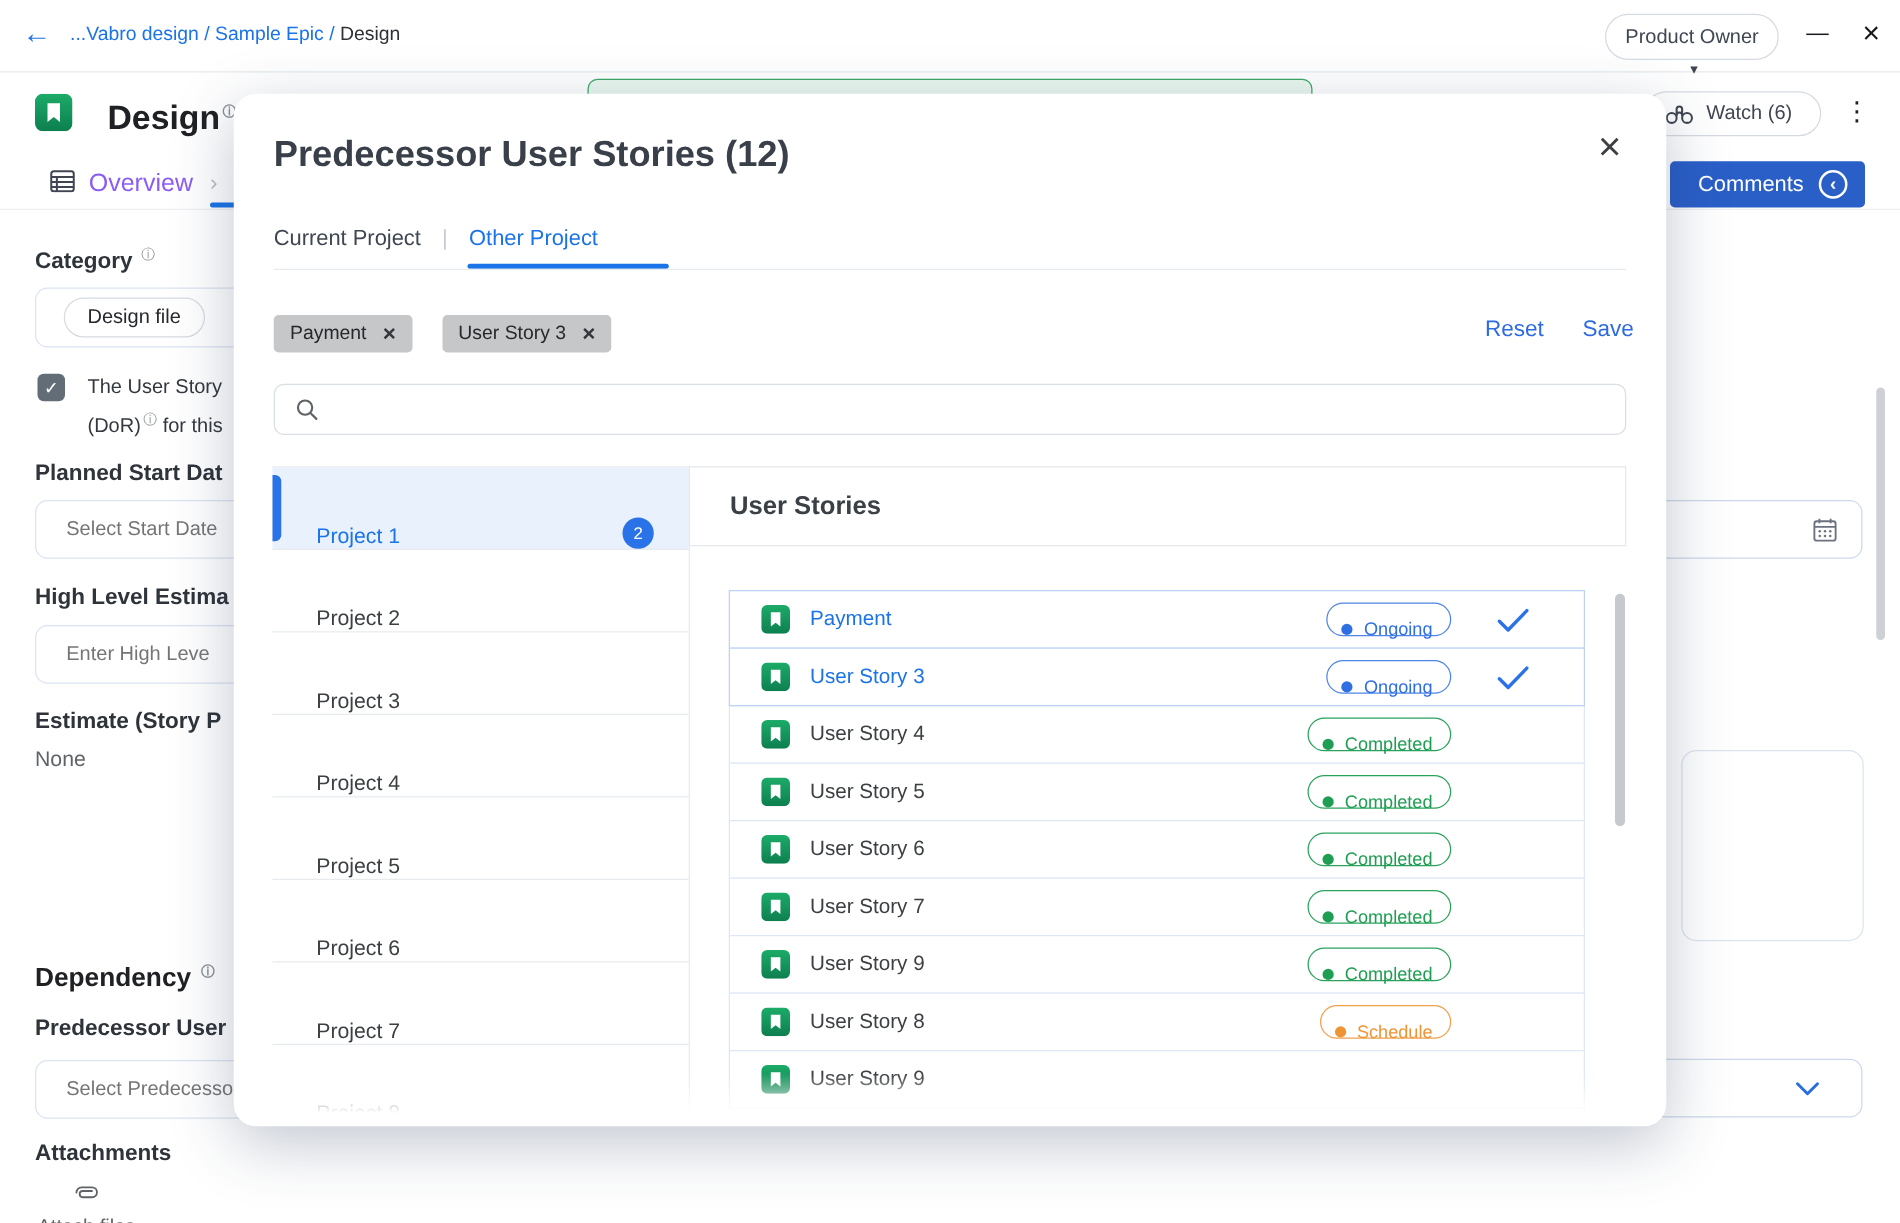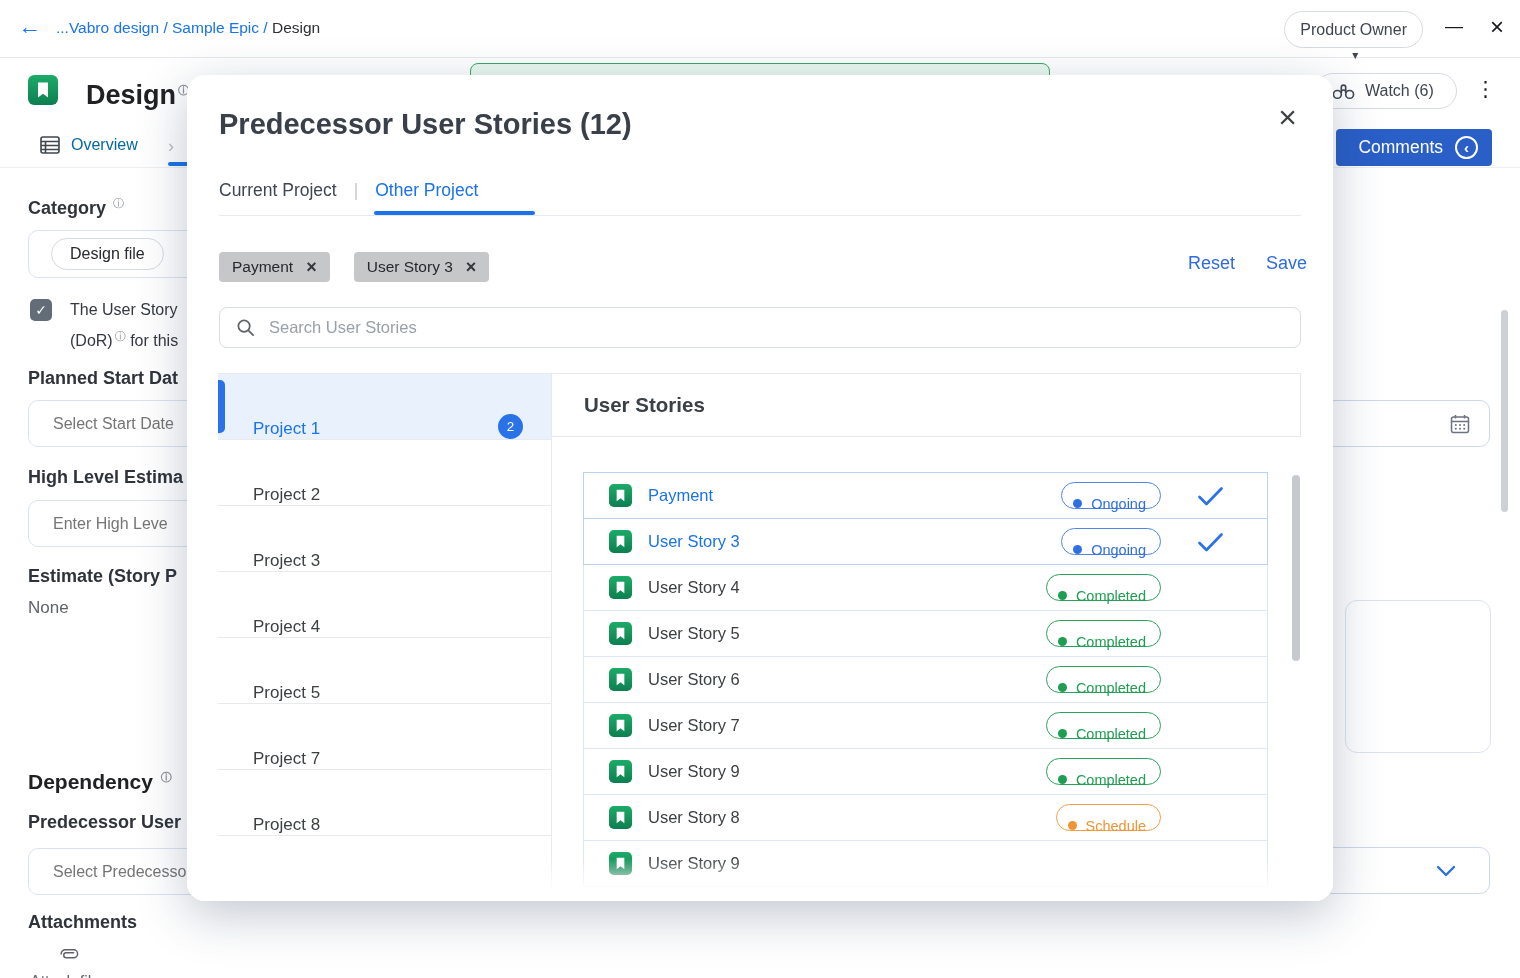"Overview" .overview-tab { color: #0369a1 -> #8b5cf6; font-size: 16px -> 20px }
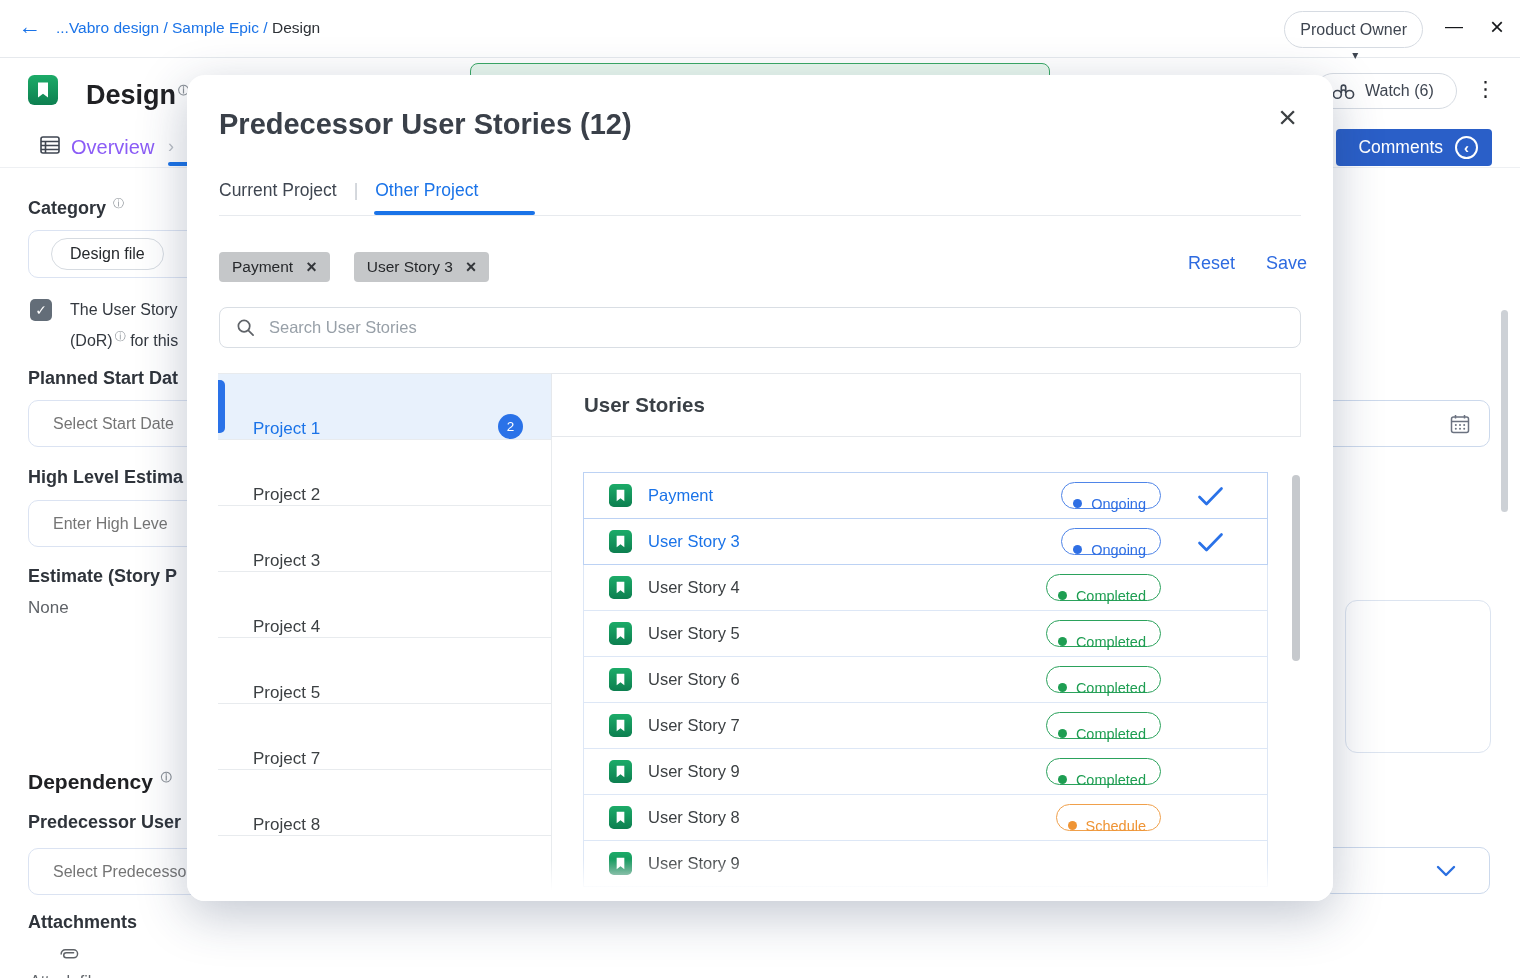"Search User Stories" input.search-input { html: <input> -> none }
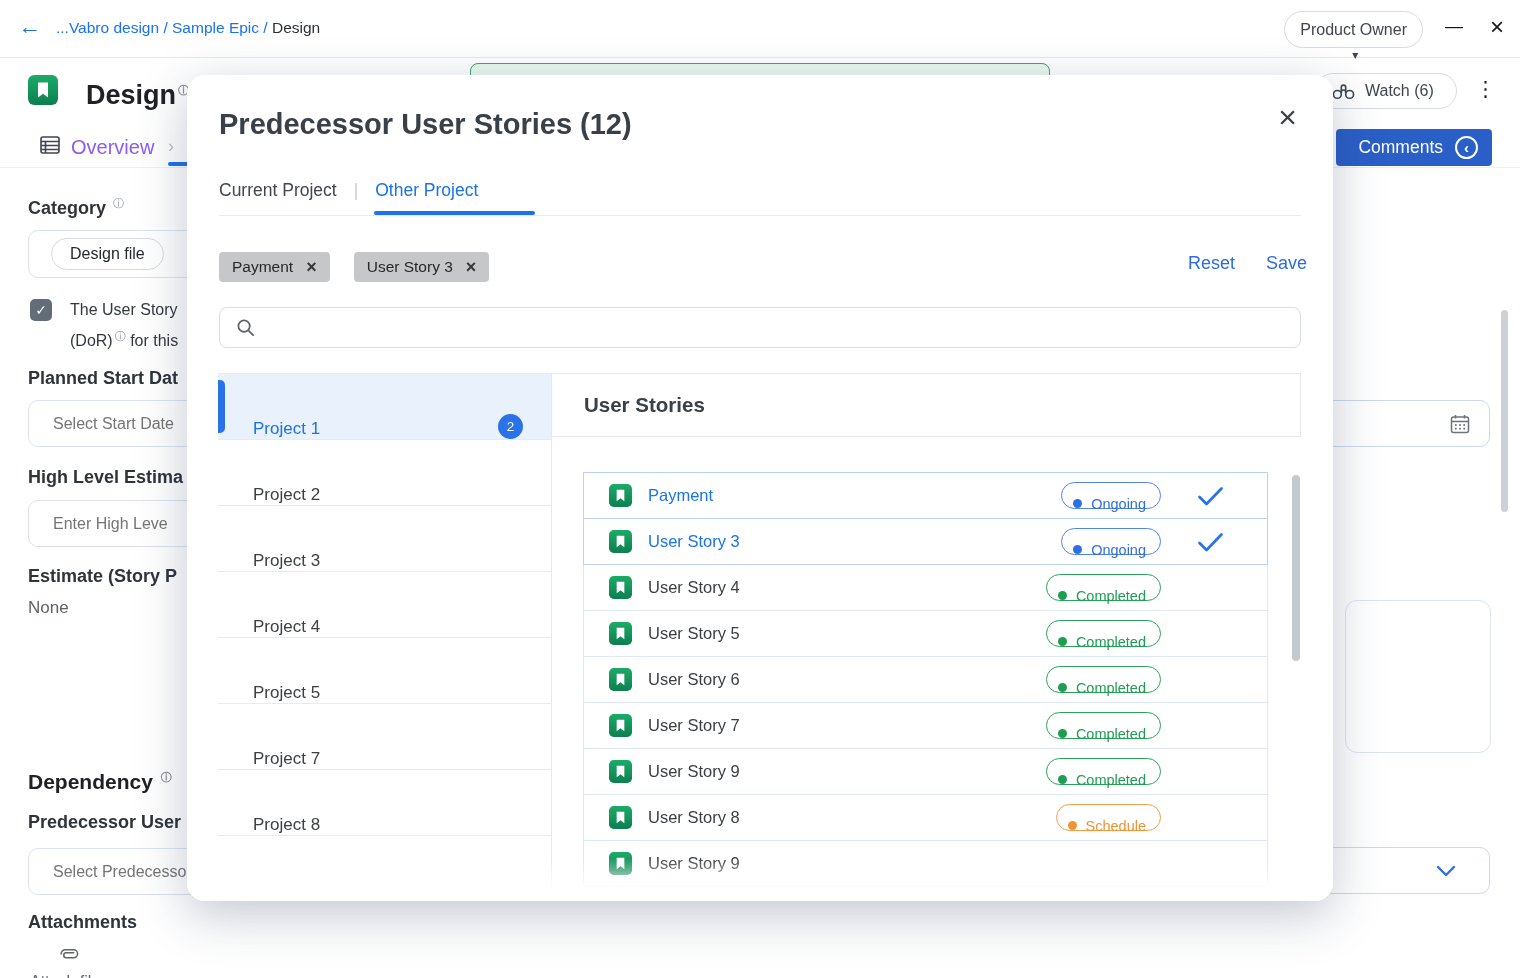"Project 6" div.project-row { html: none -> <div> <span>Project 6</span> </div> }
